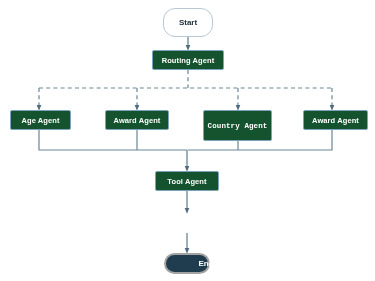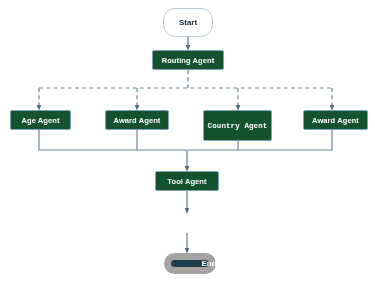"End" .node-end { border: 7px solid #a3a3a3 -> 2px solid #a3a3a3 }
